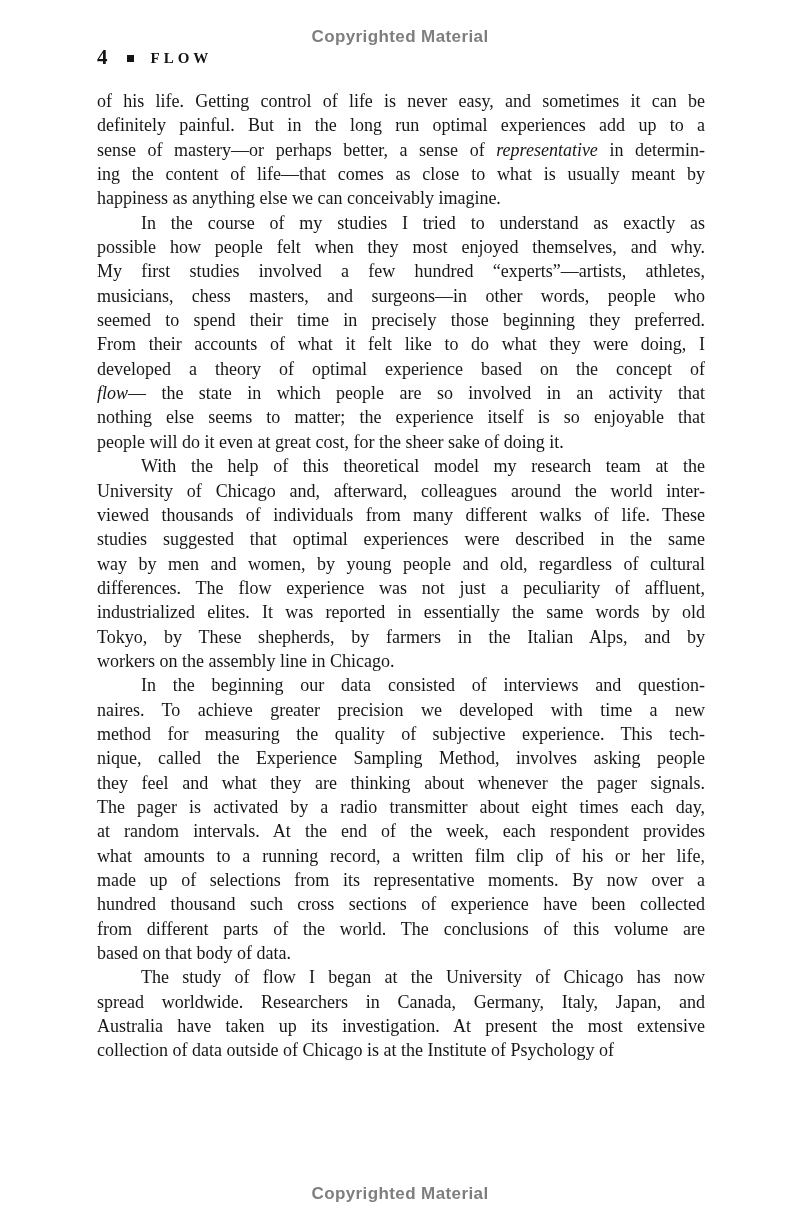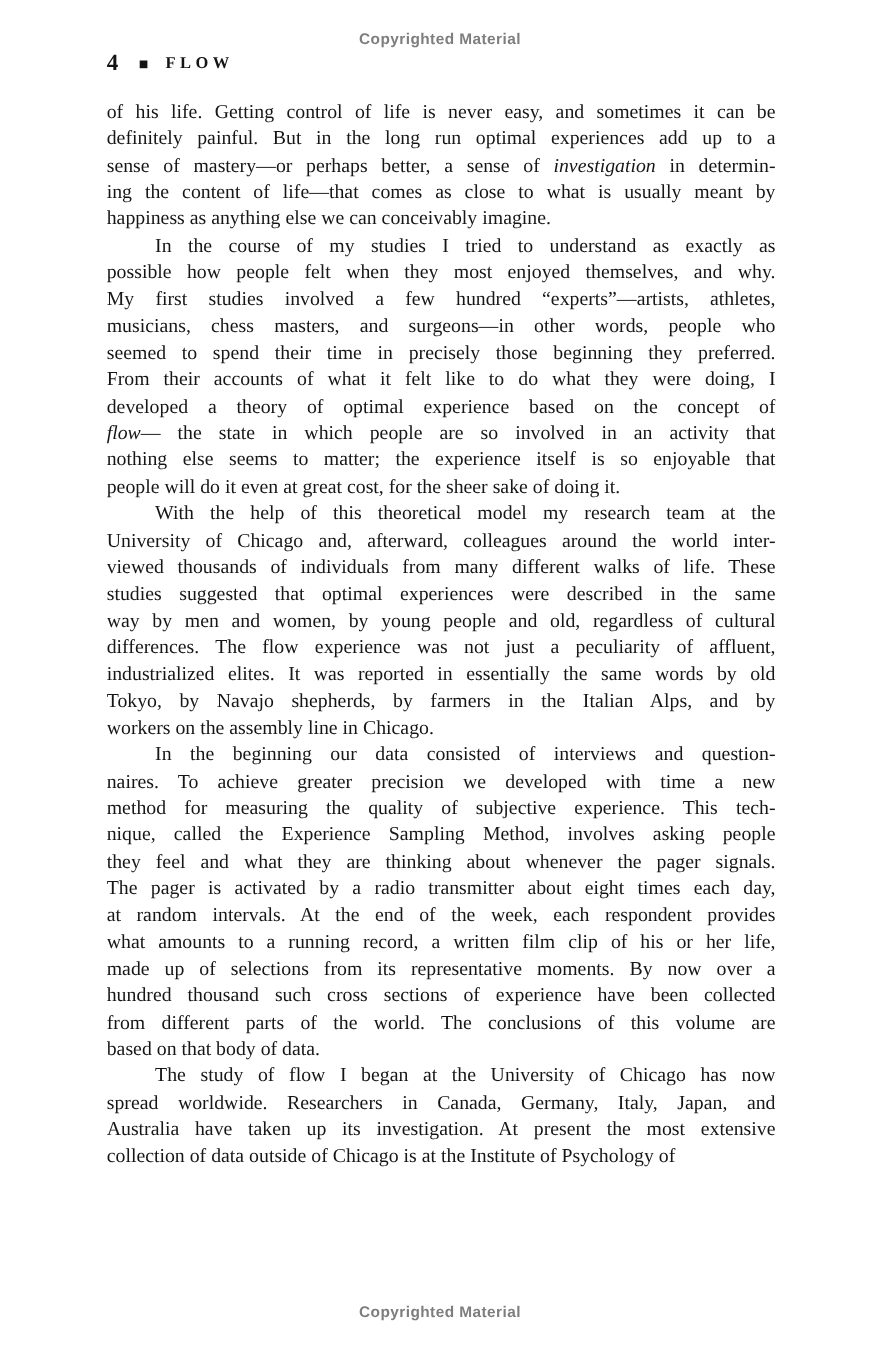"Copyrighted Material" .watermark { font-size: 14px -> 17px }
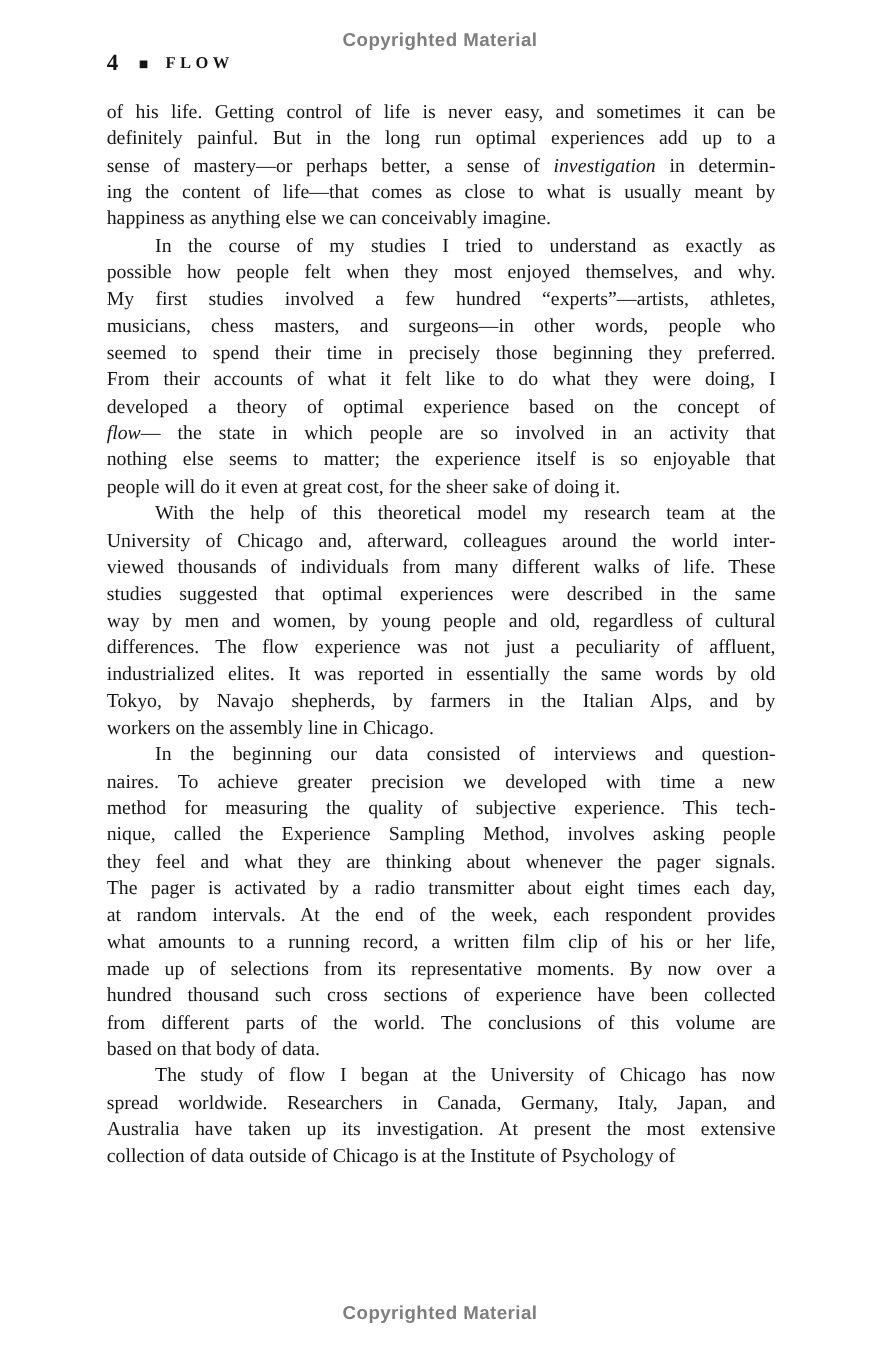"investigation" i { text: investigation -> representative }
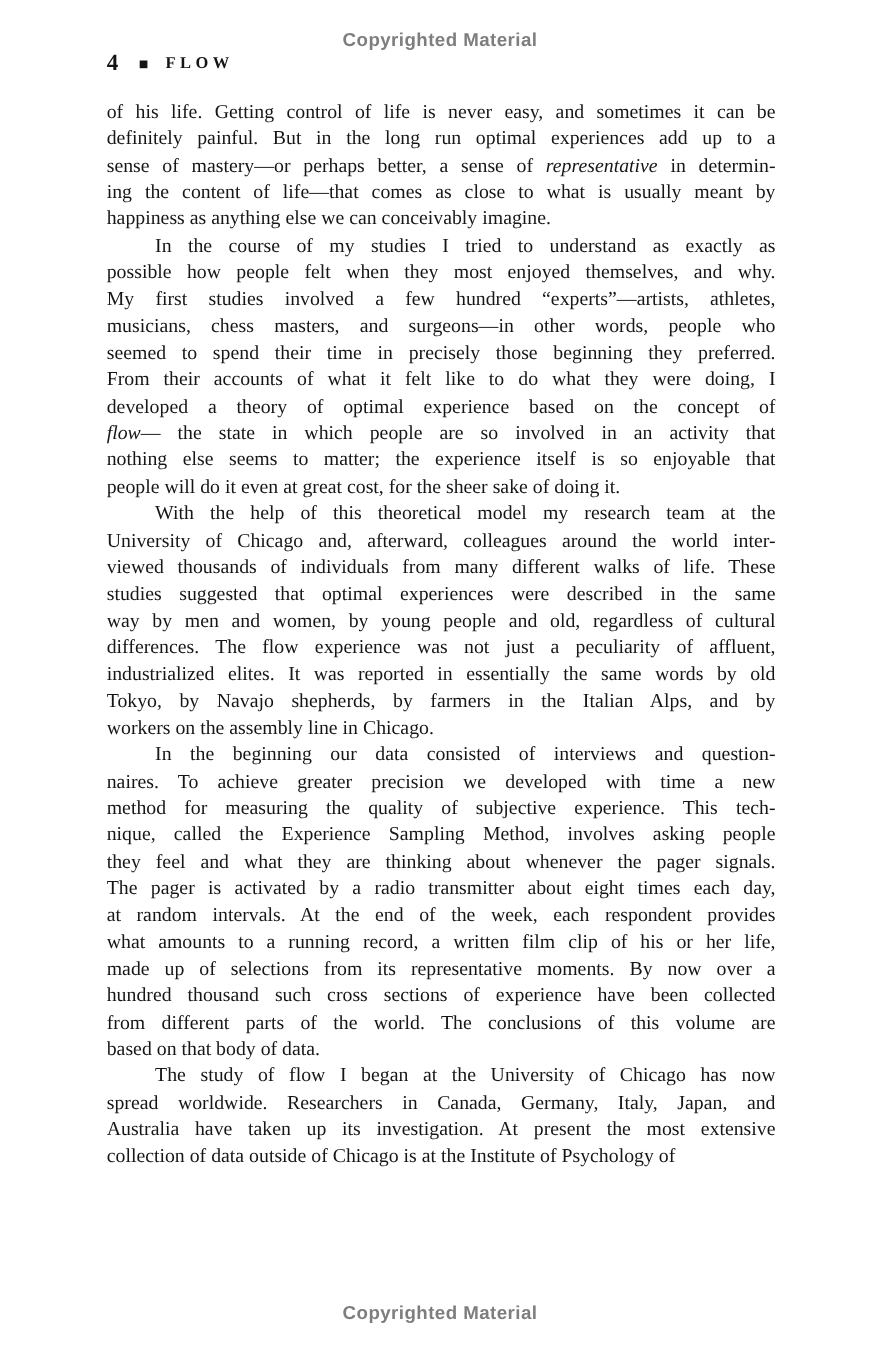"Tokyo, by Navajo shepherds, by" div.line { text: Navajo -> These }
